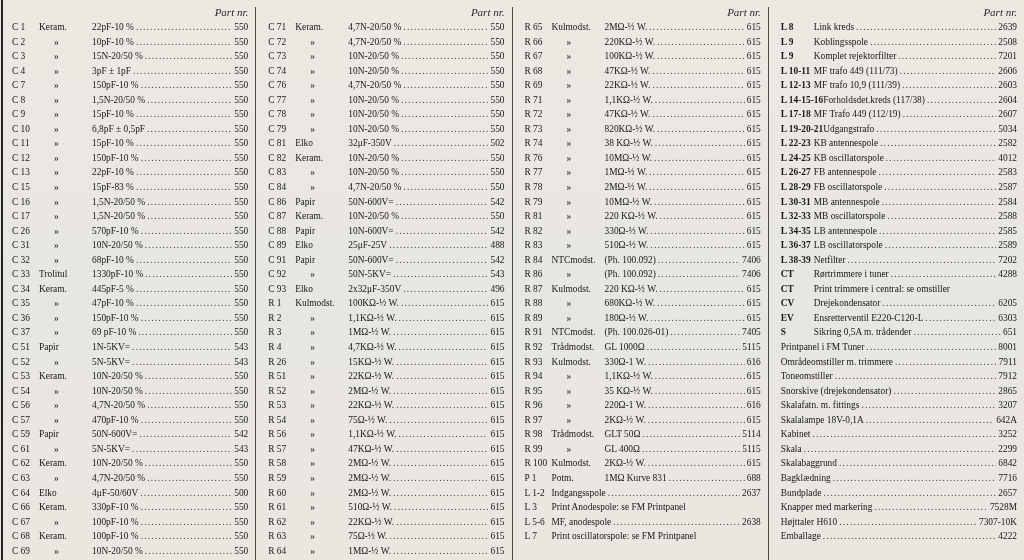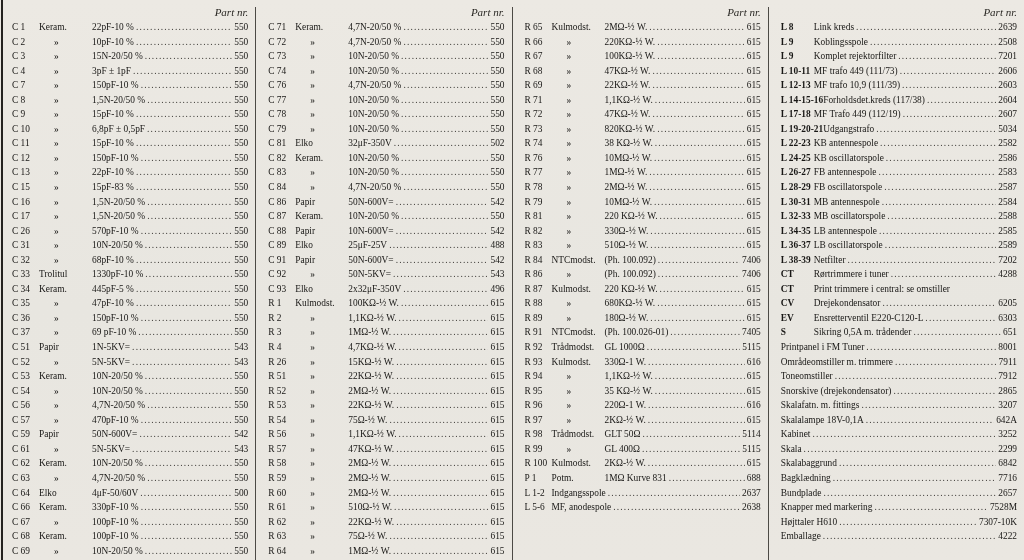"2586" span.part { text: 2586 -> 4012 }
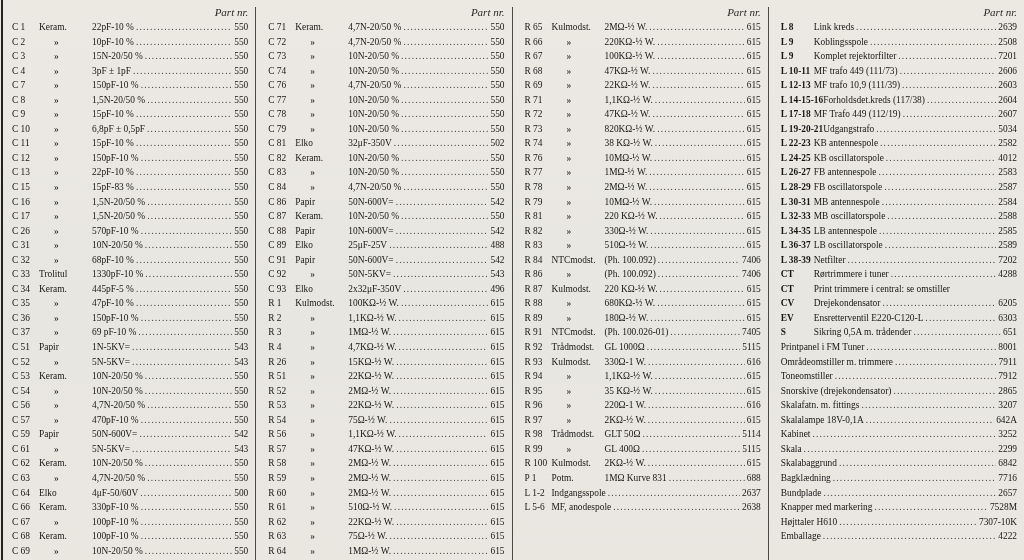"L 3" div.row { html: none -> <div> <span>L 3</span> <span>Print Anodespole: se FM Printpanel</span> </div> }
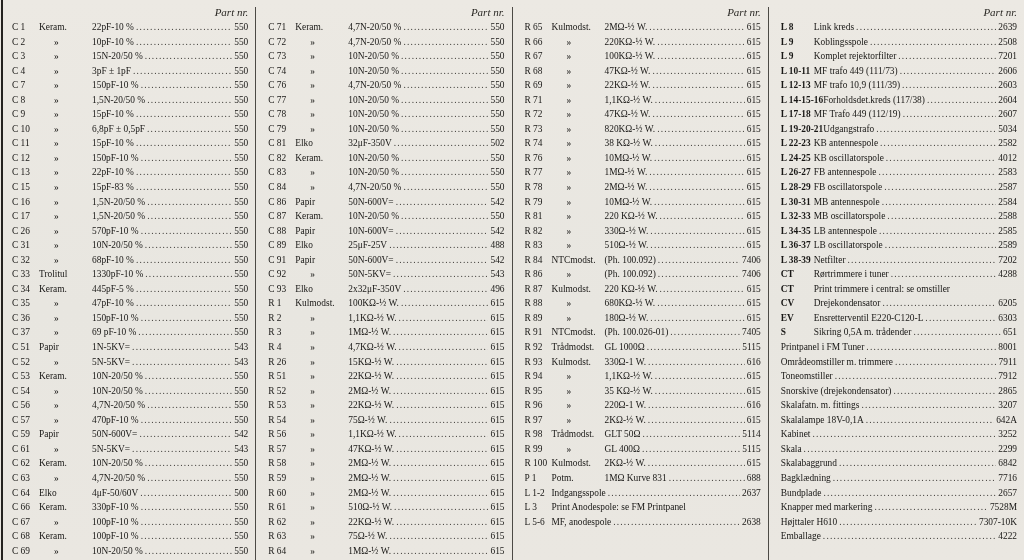"L 7" div.row { html: none -> <div> <span>L 7</span> <span>Print oscillatorspole: se FM Printpanel</span> </div> }
